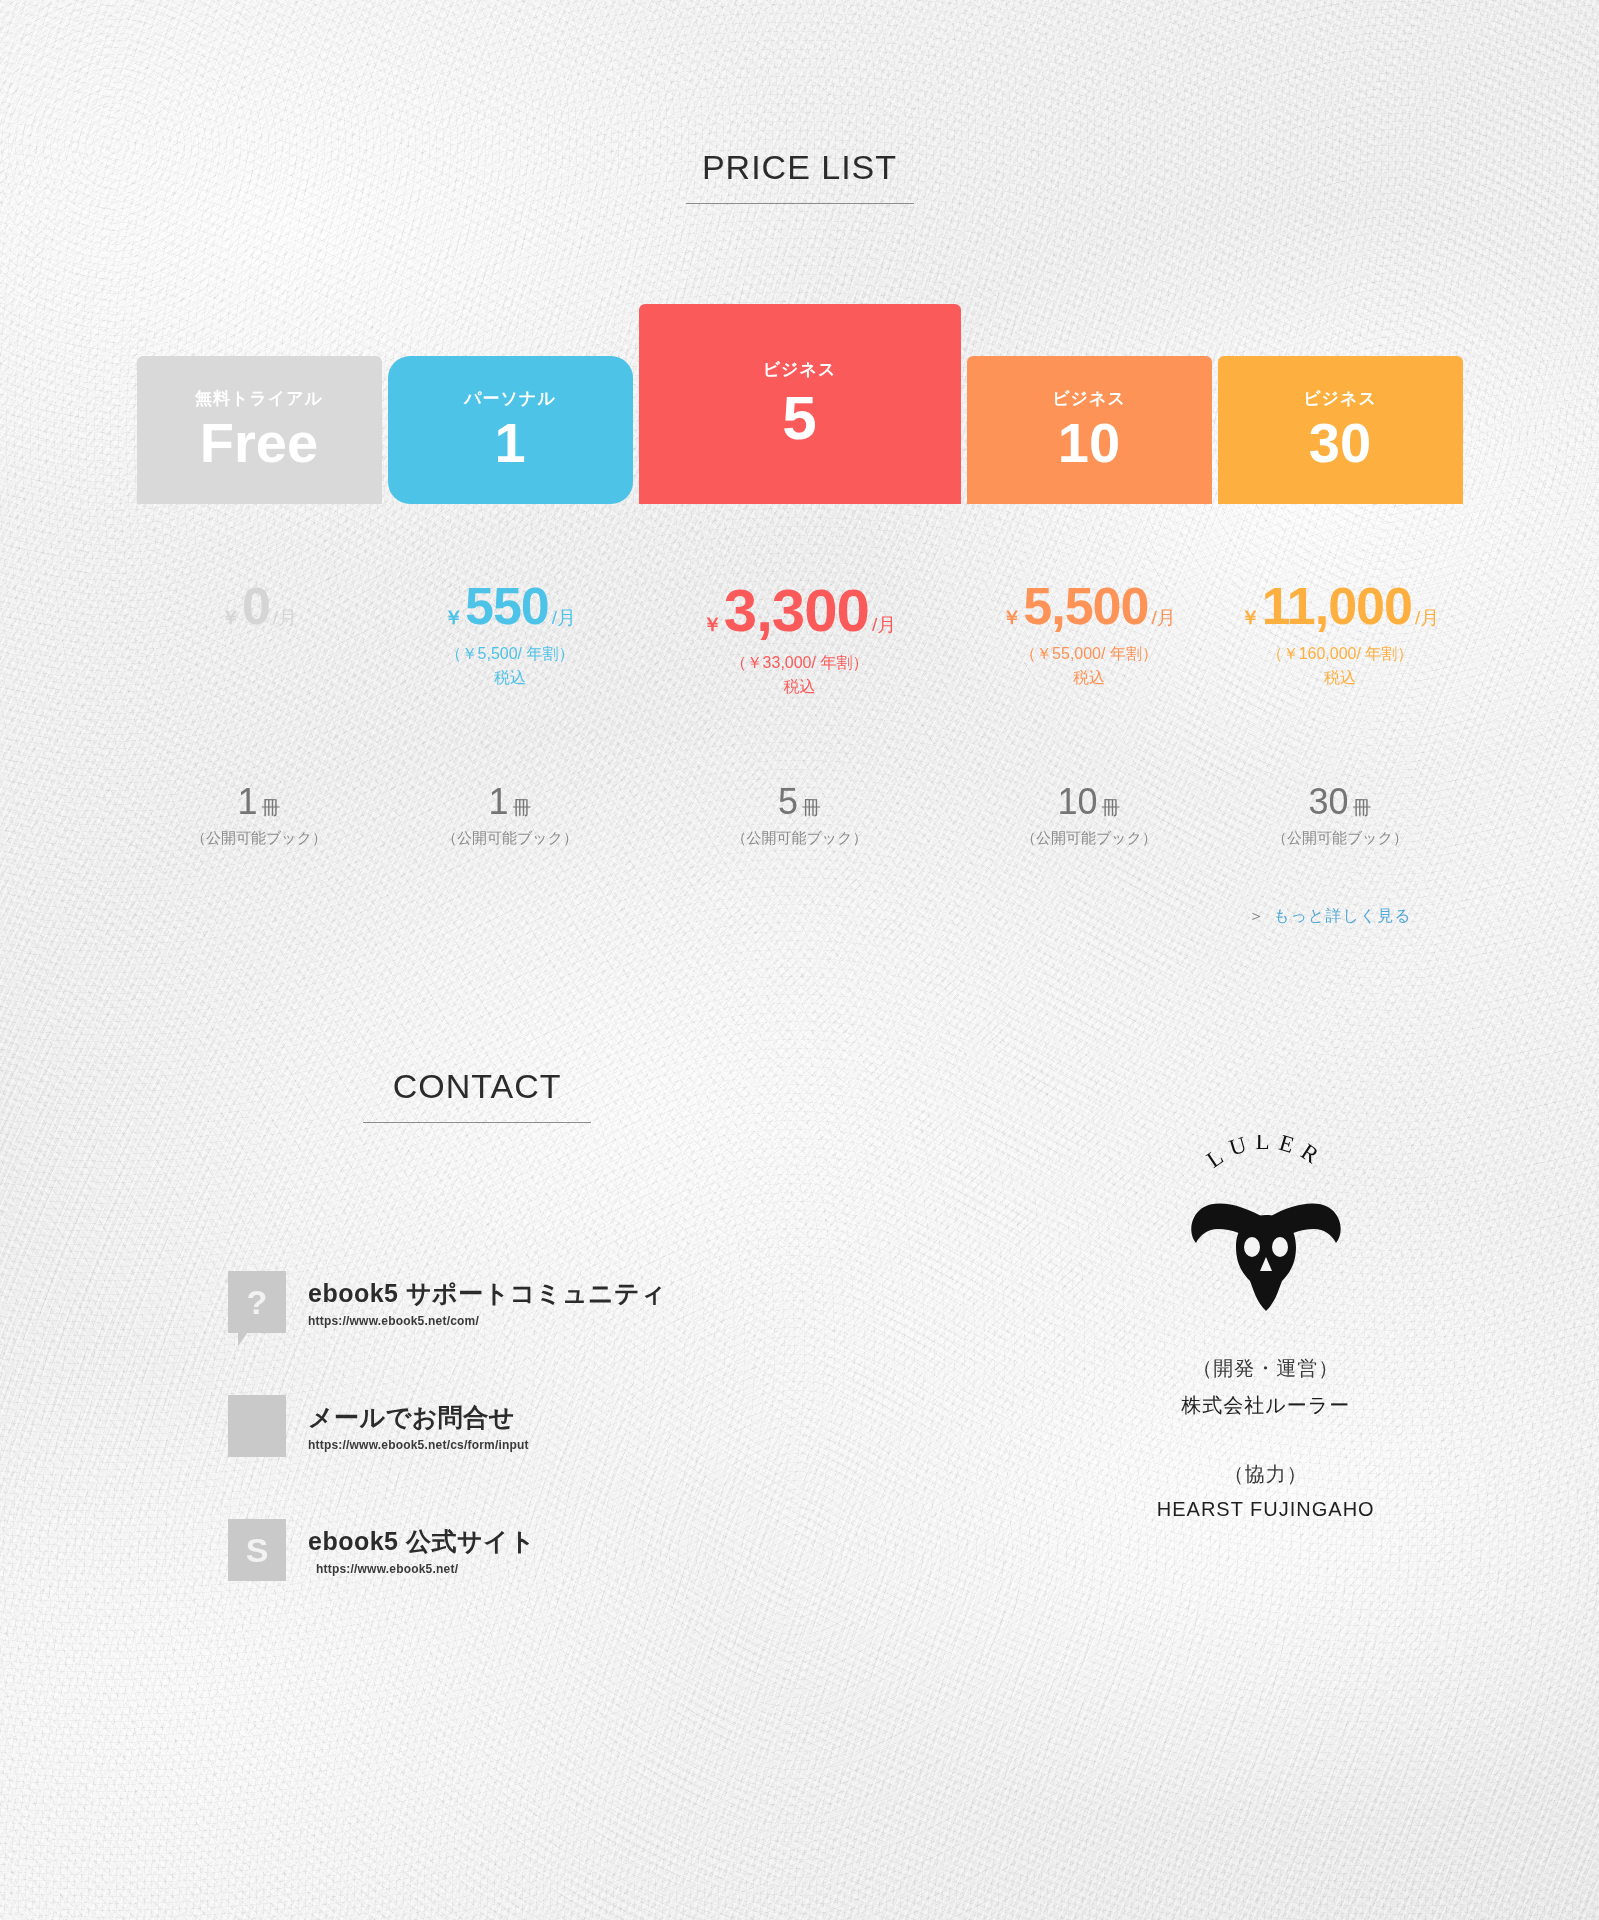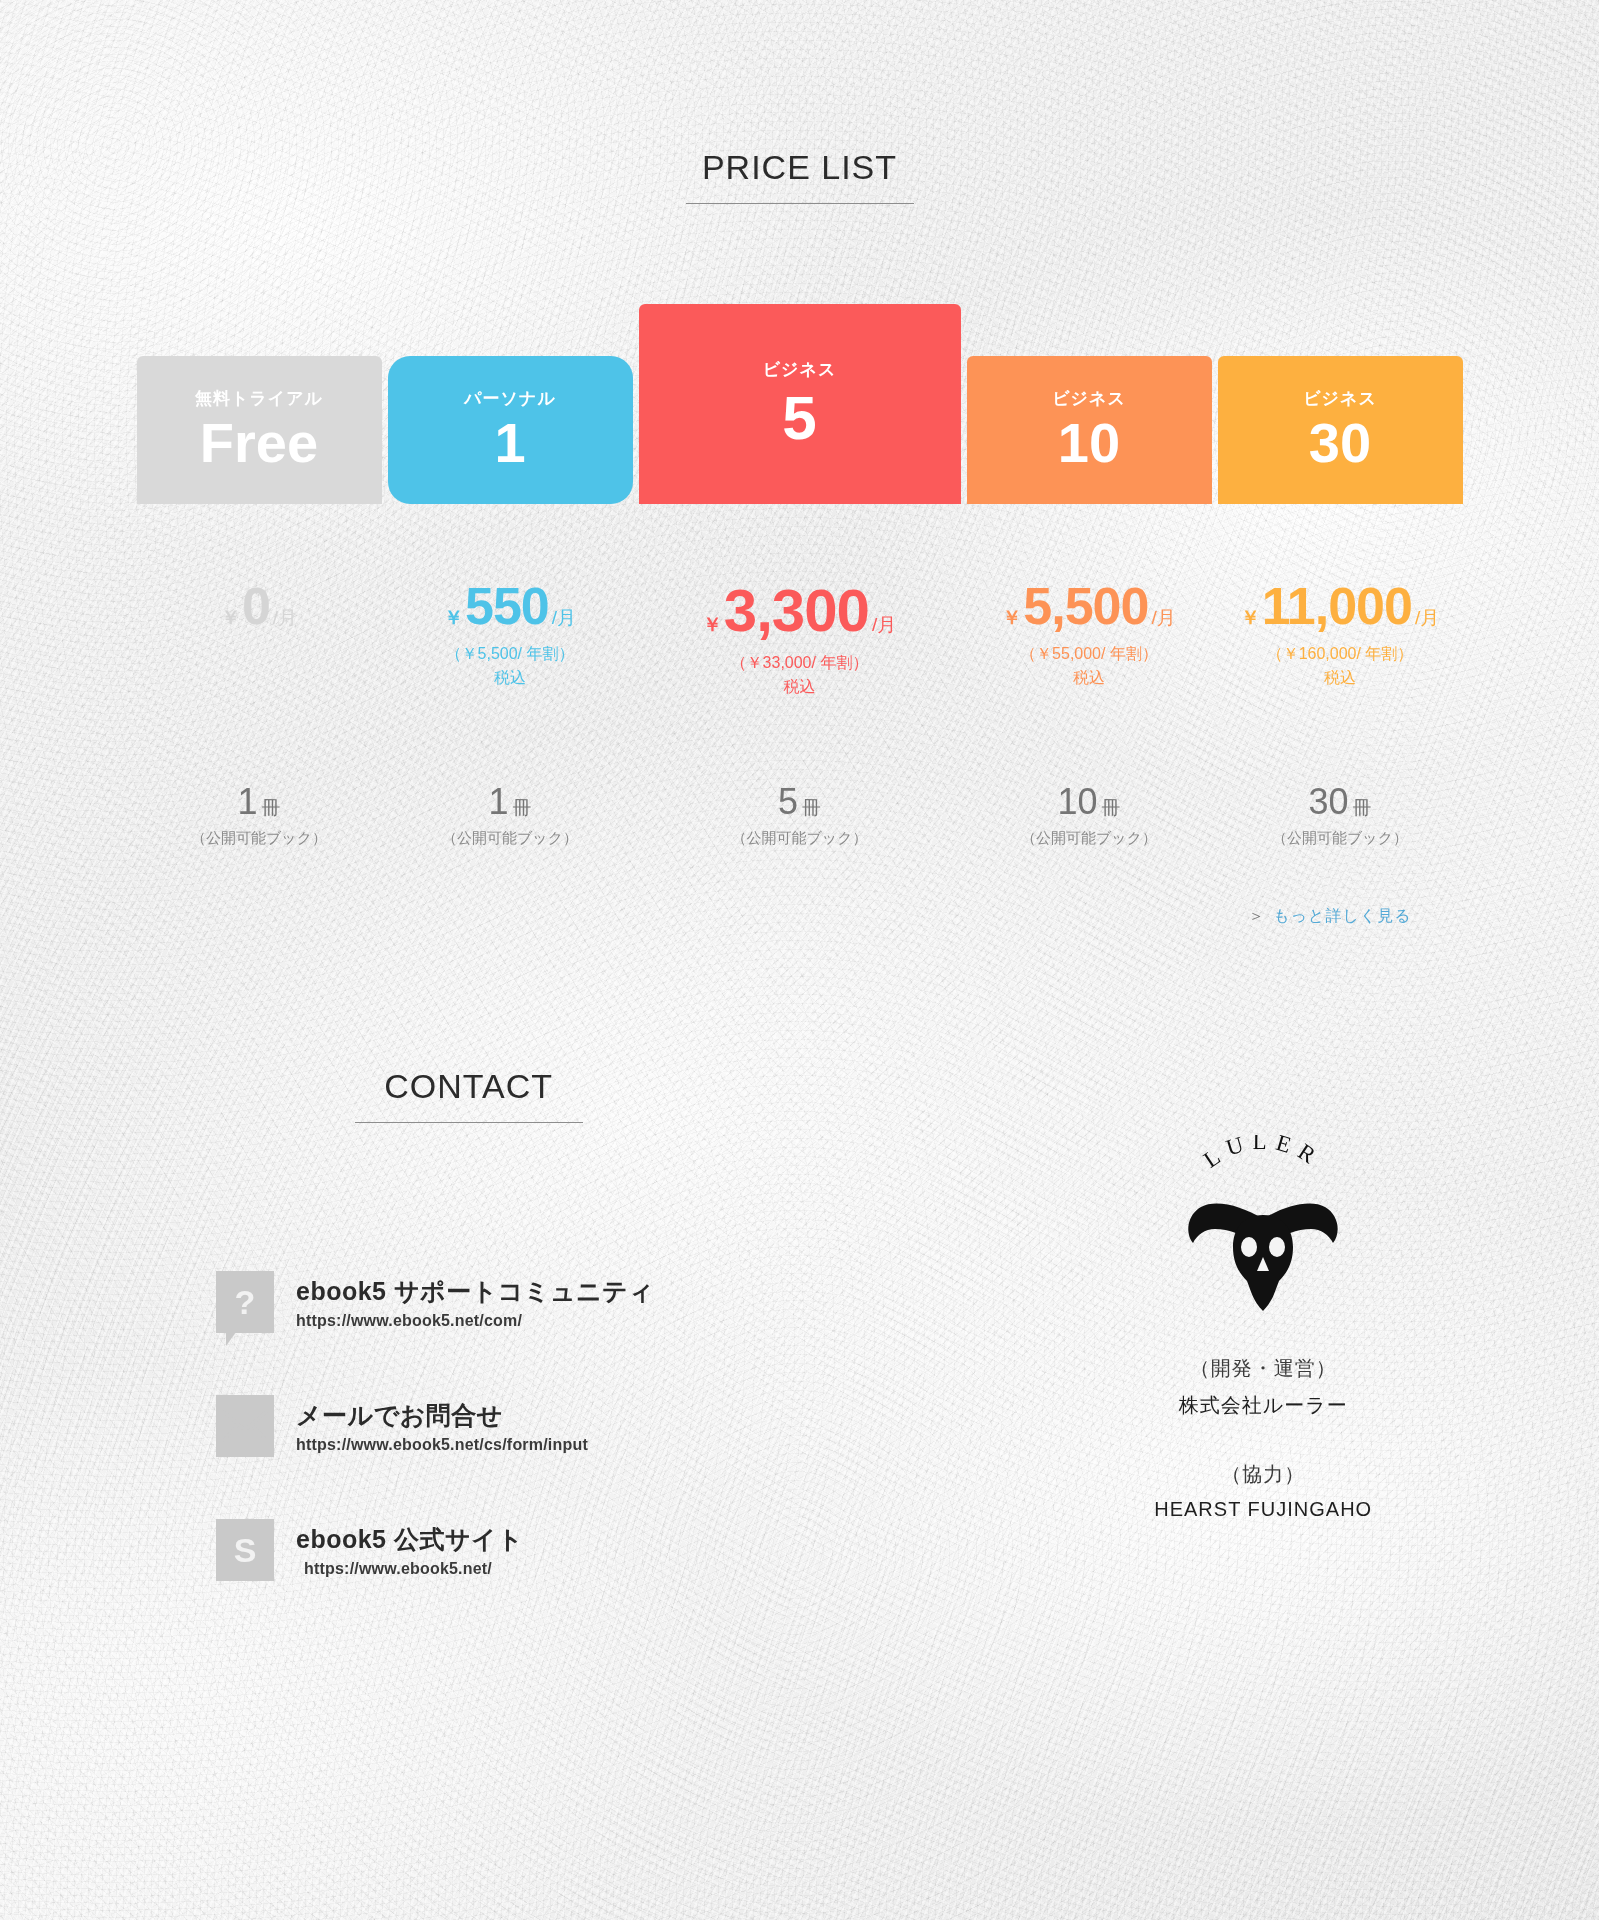"CONTACT" .lower { margin-left: none -> 12px }
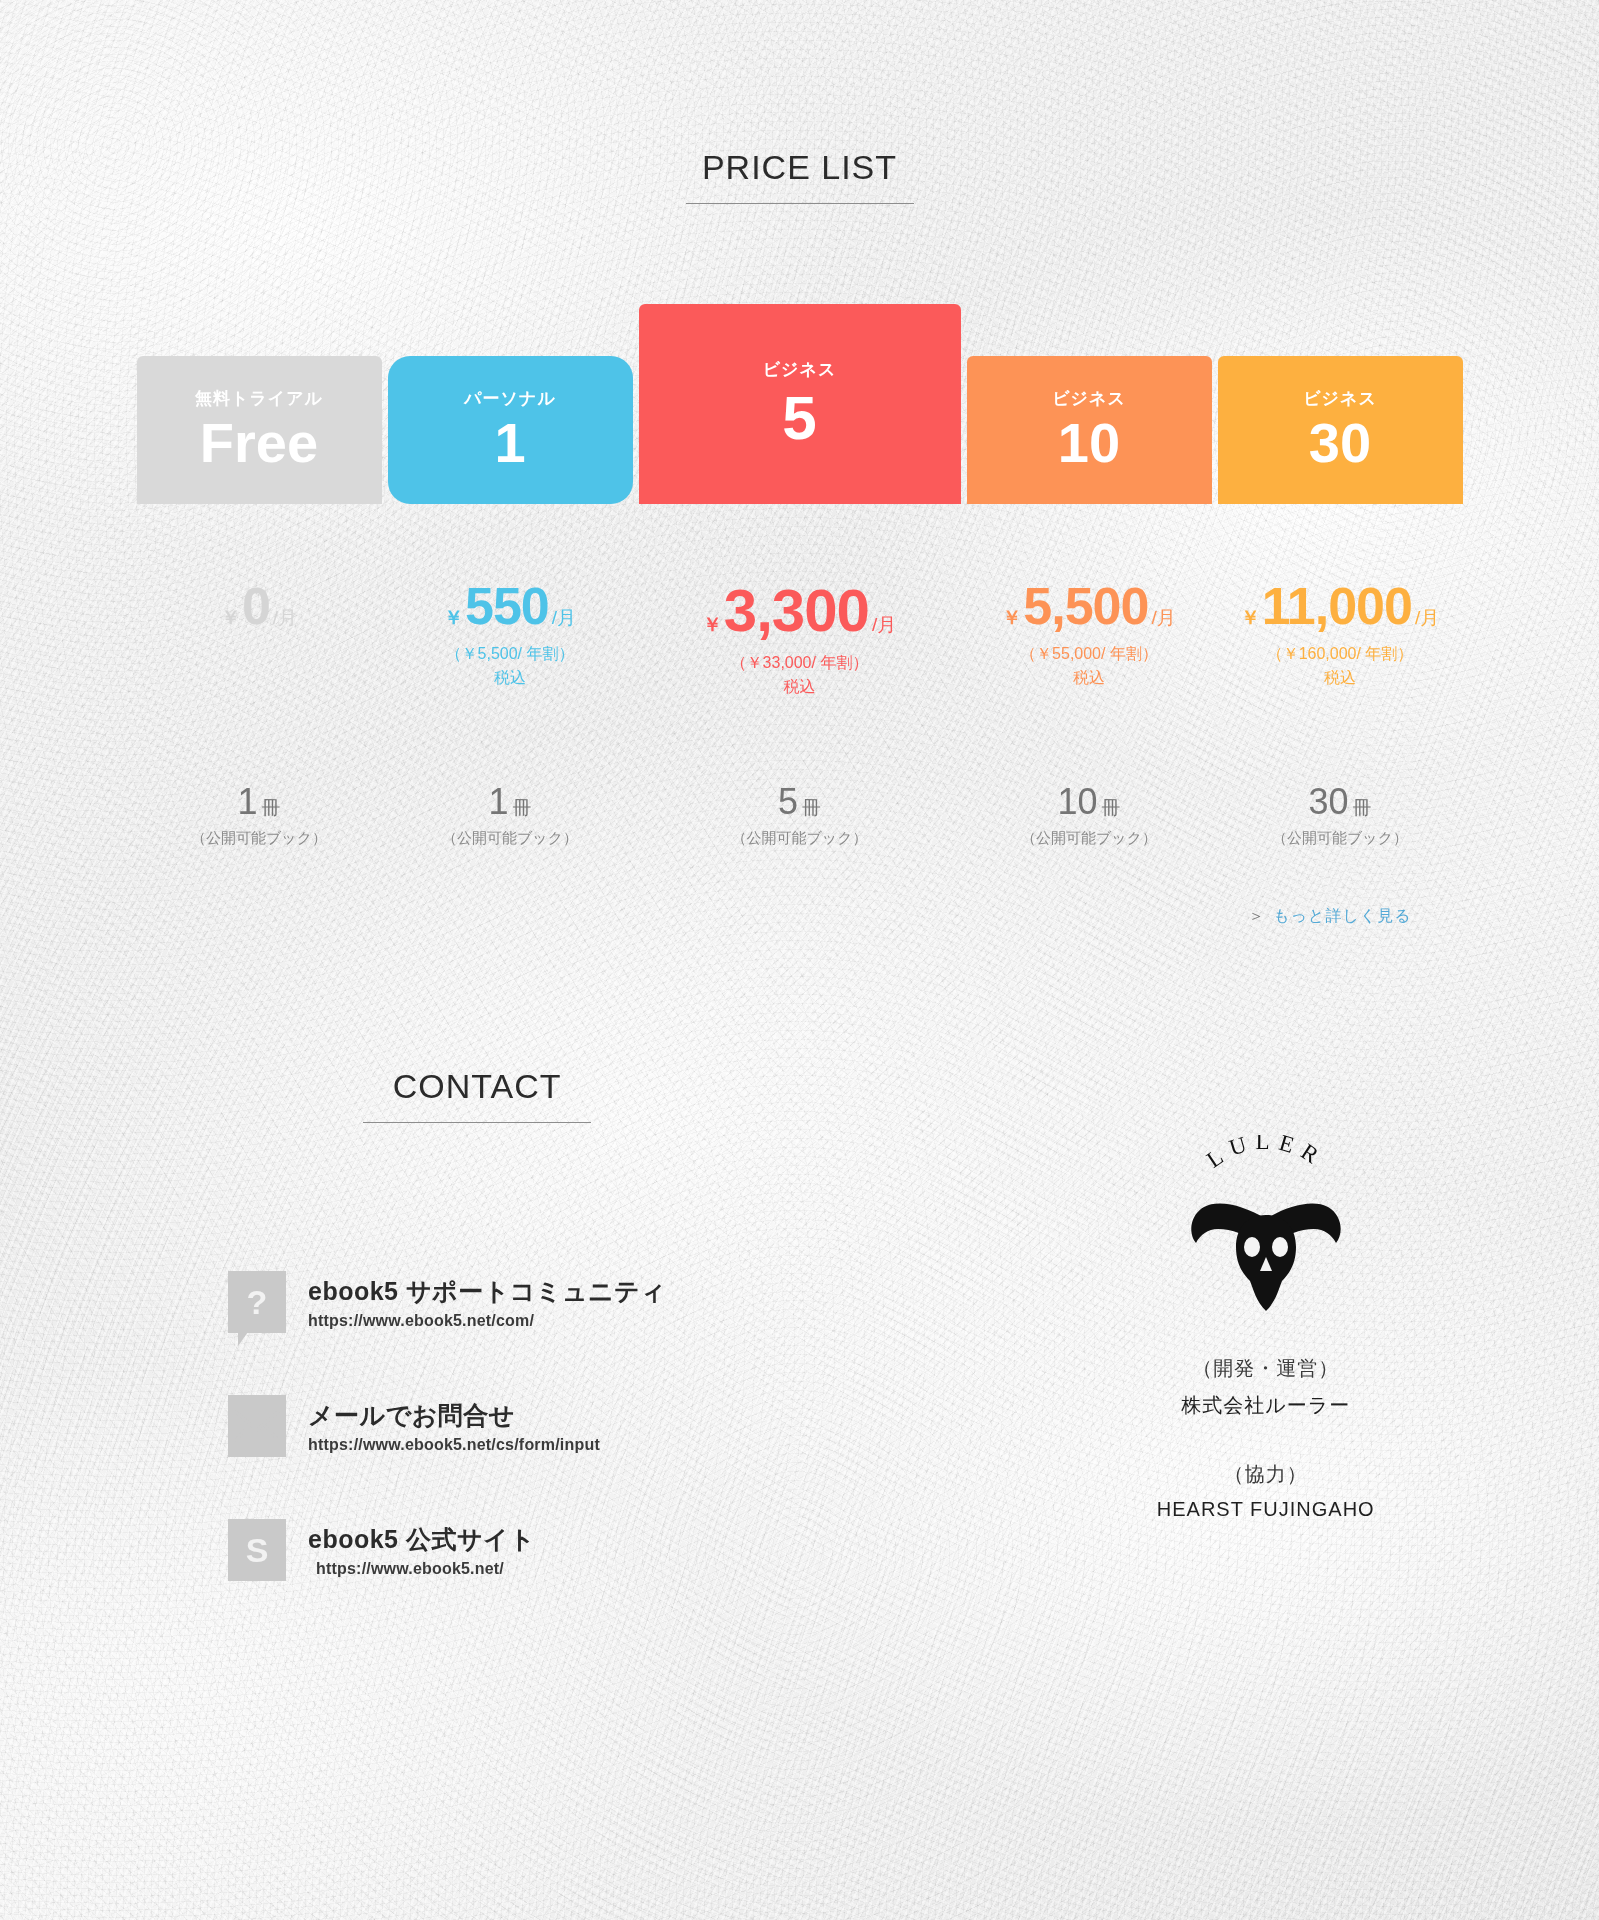"https://www.ebook5.net/com/" .contact-text .url { font-size: 16px -> 12px }
